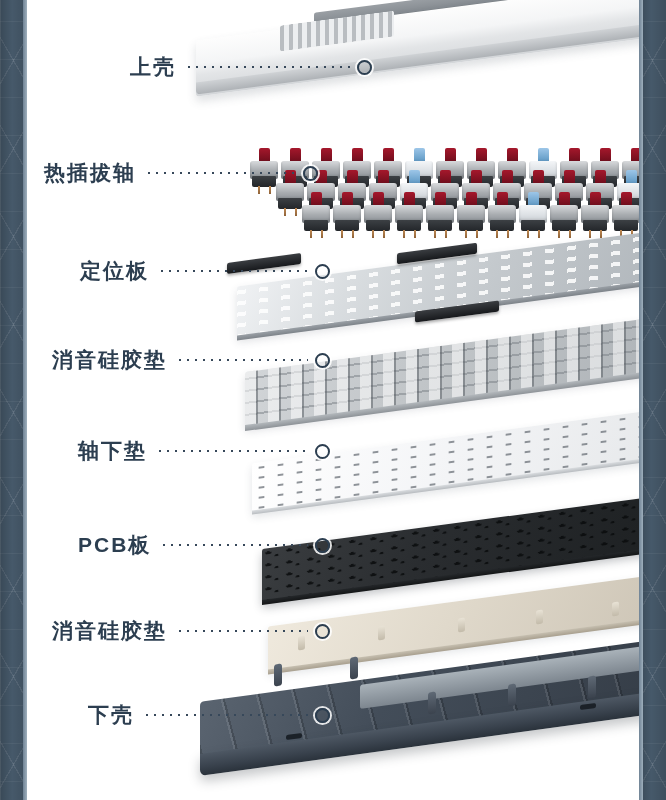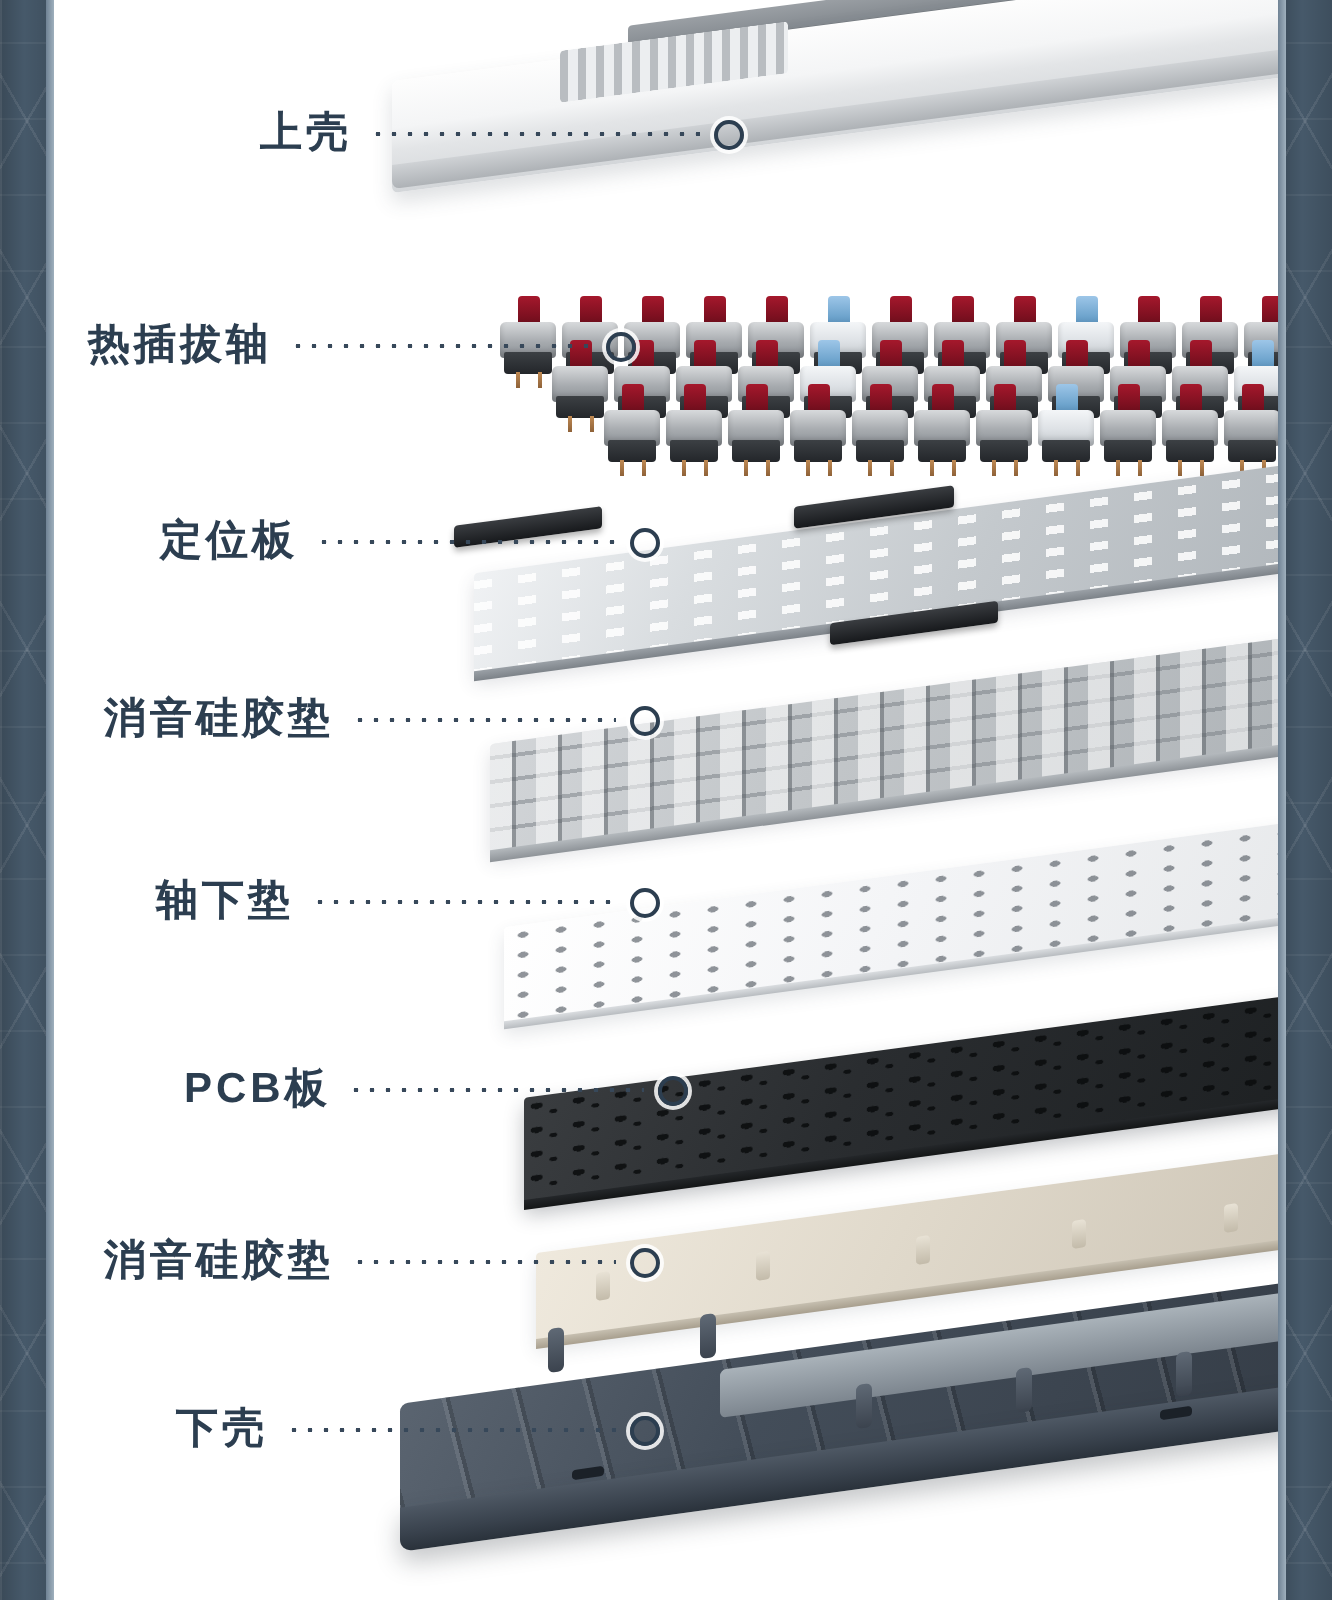"PCB板" div.callout { left: 92px -> 78px }
